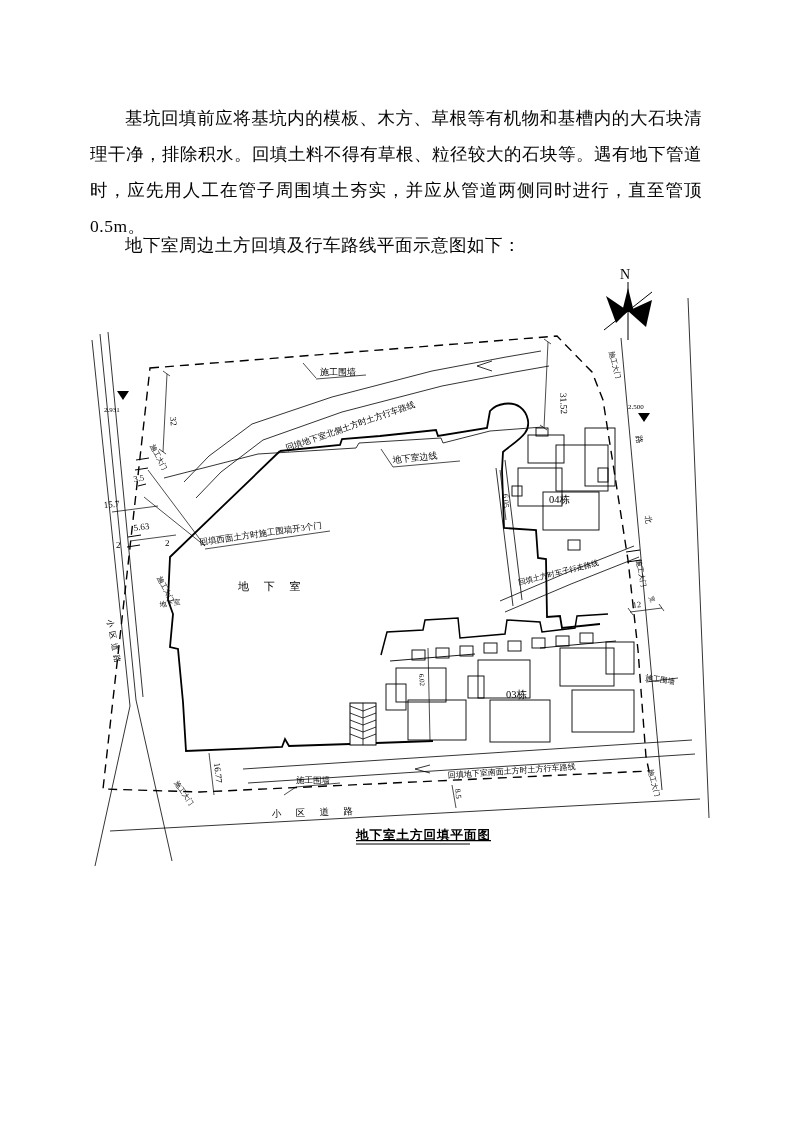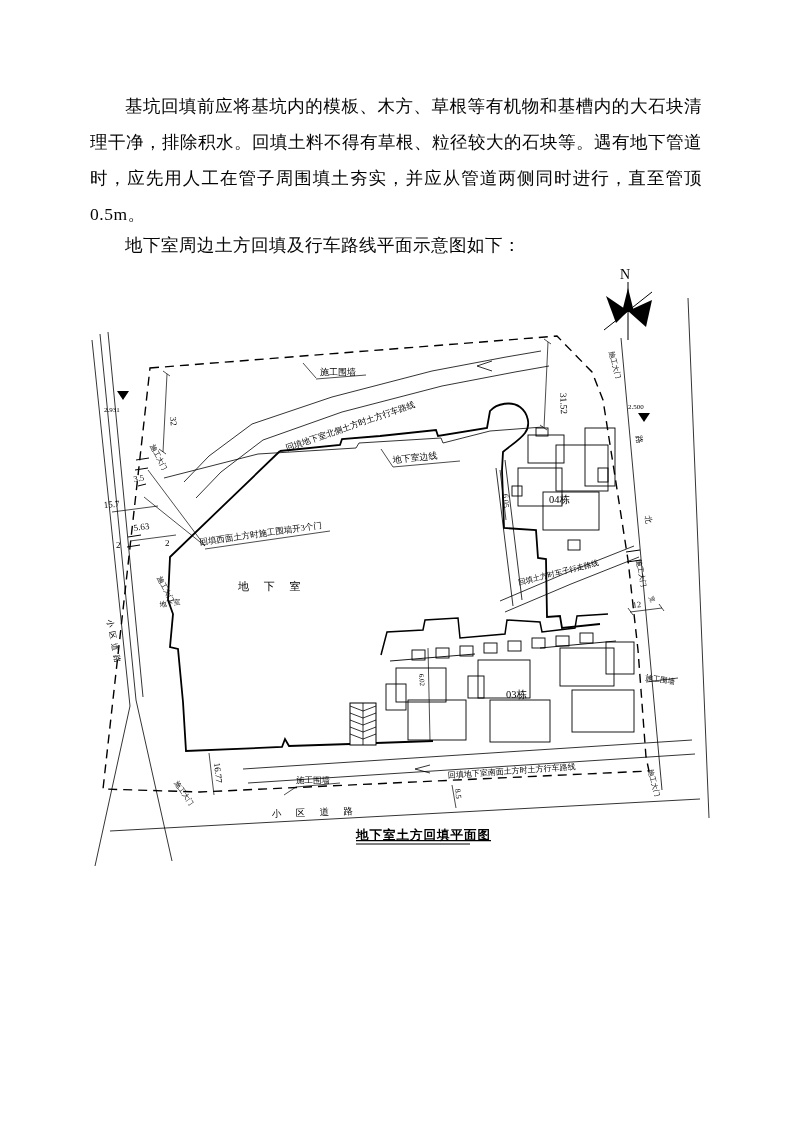"基坑回填前应将基坑内的模板、木方、草根等有机物和基槽内的大石块清理干净，排除积水" div.para { top: 88px -> 100px }
